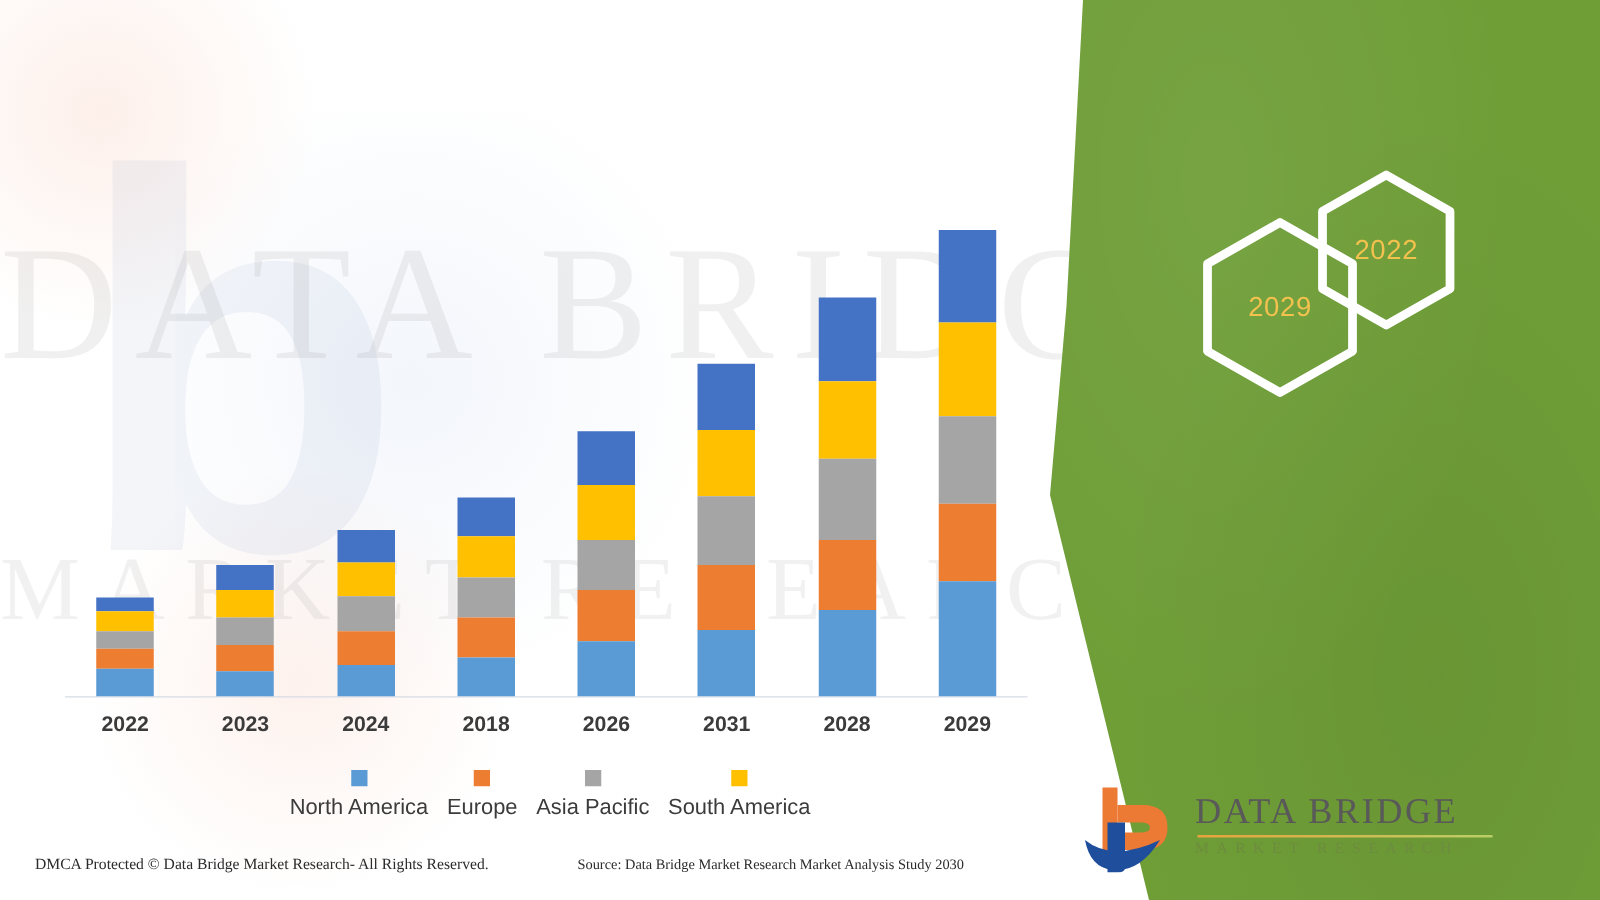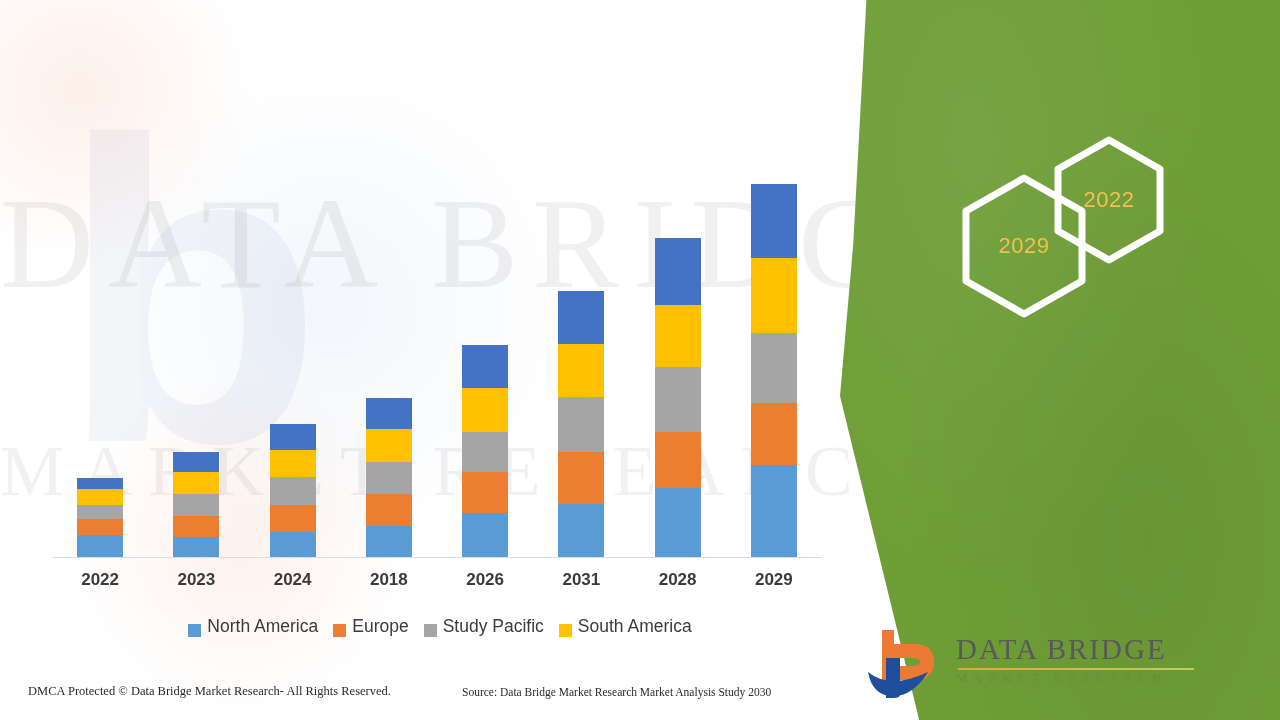"North America" .legend-item { align-items: flex-end -> center; flex-direction: none -> column }
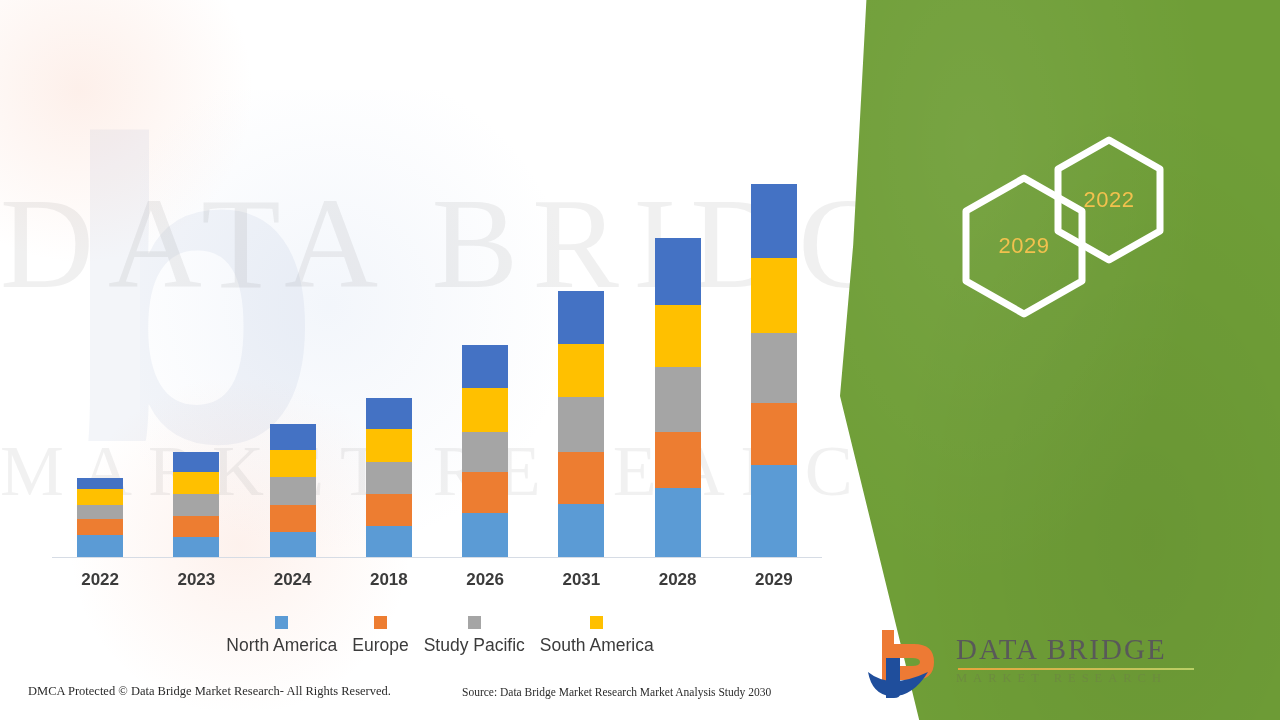"Study Pacific" span.legend-label { text: Study -> Asia }
